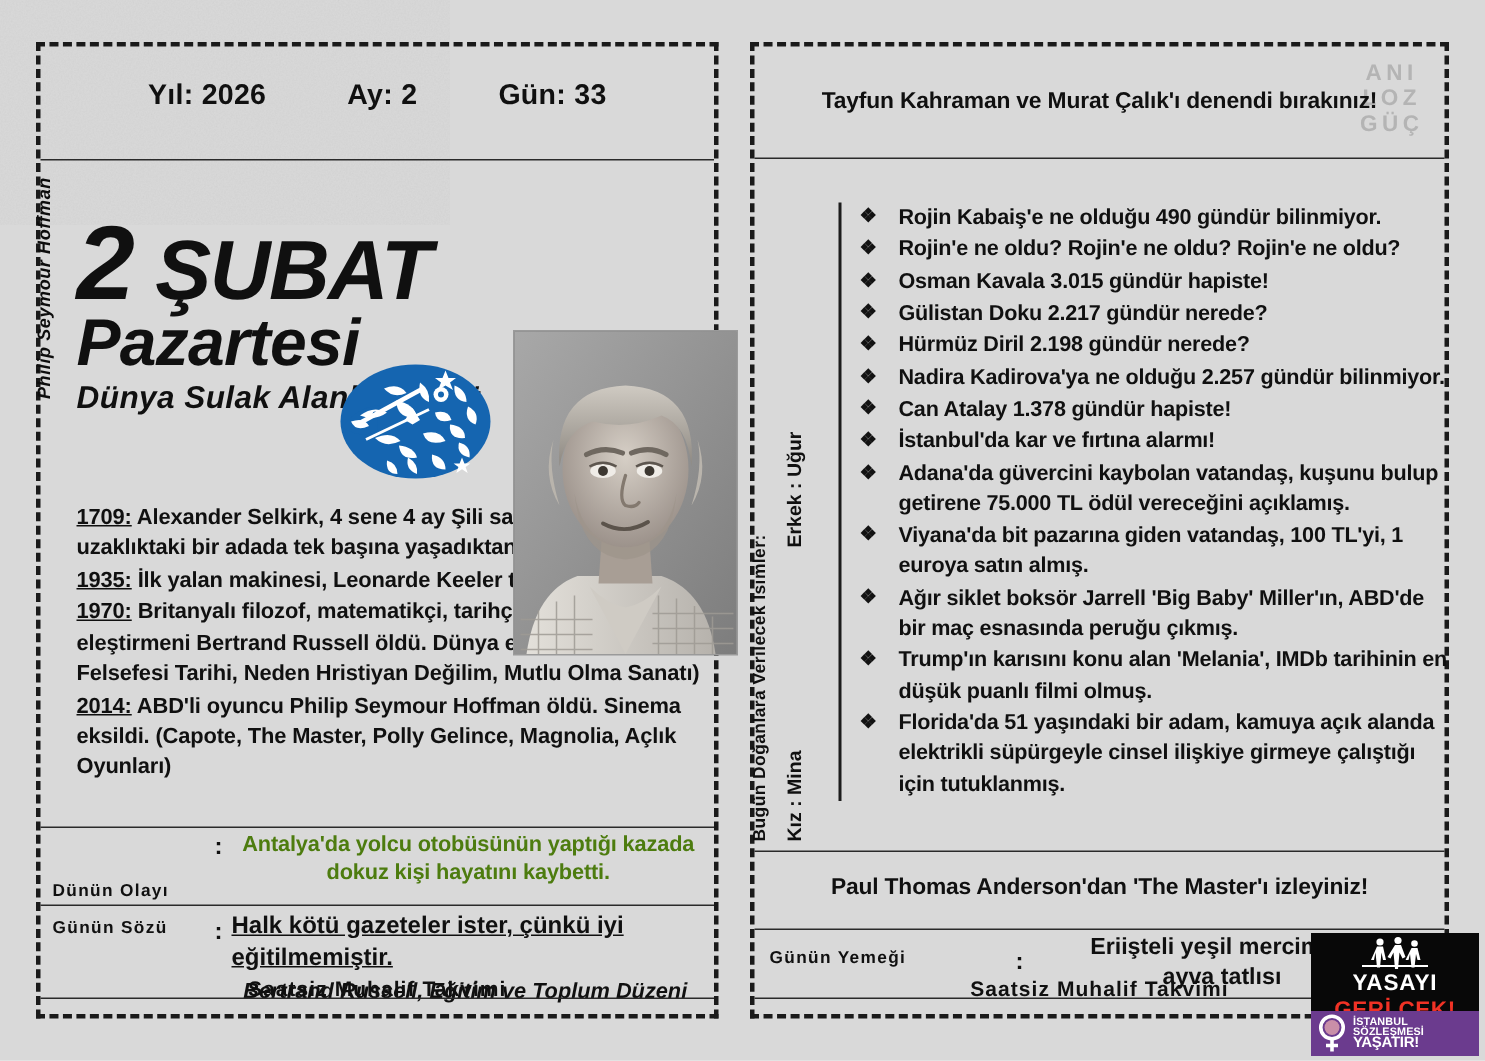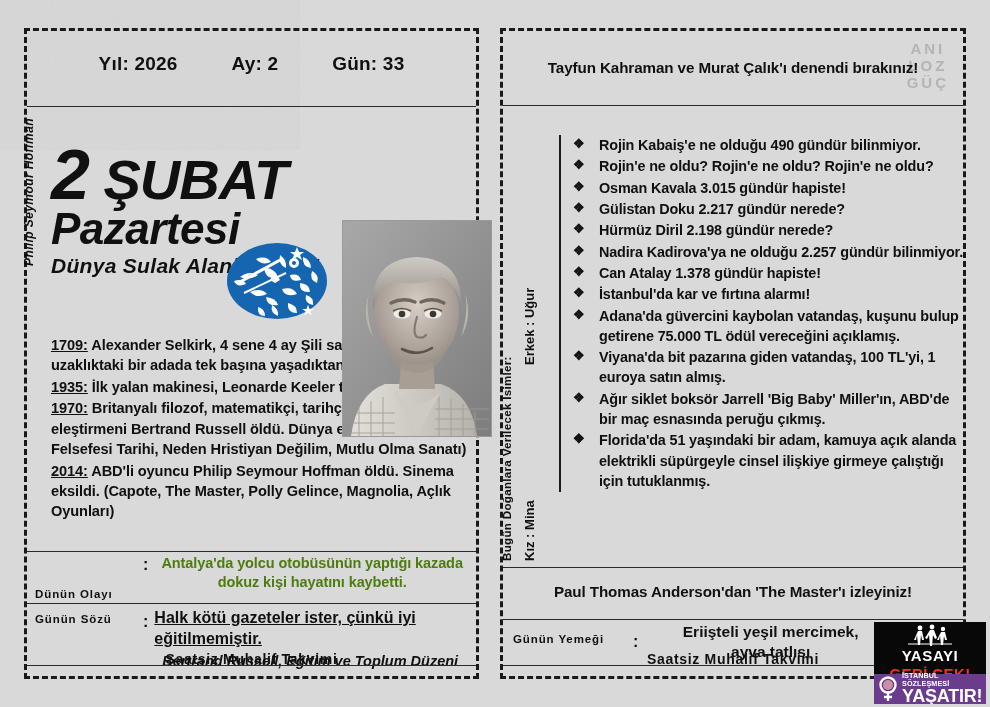"Trump'ın karısını konu alan 'Melania'," span { html: none -> <span>Trump'ın karısını konu alan 'Melania', IMDb tarihinin en düşük puanlı filmi olmuş.</span> }
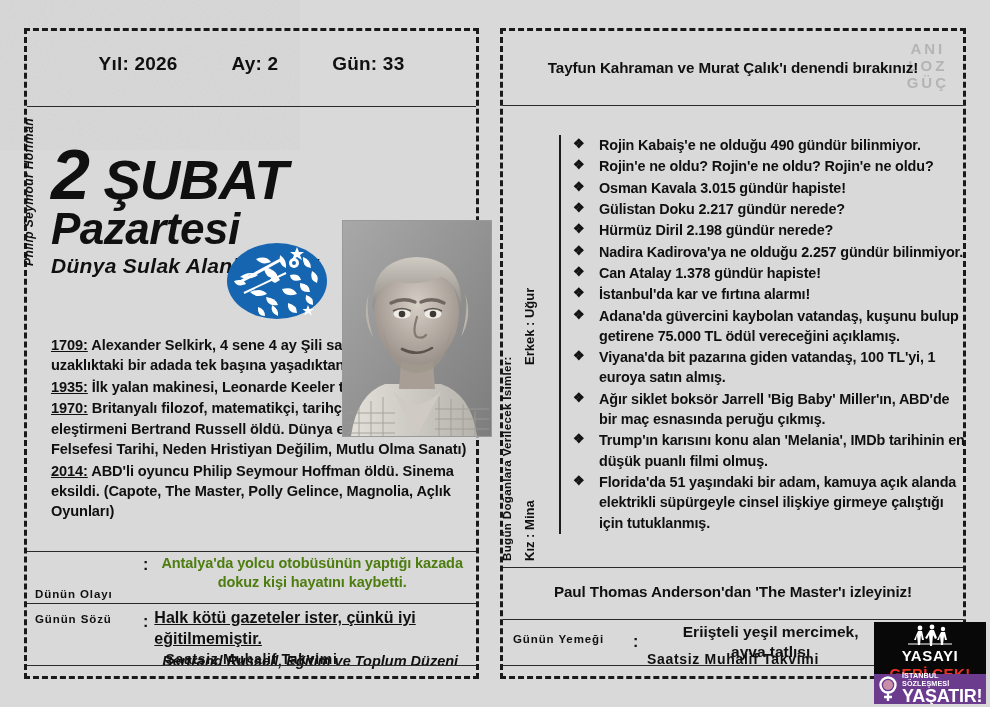"Günün Yemeği" .row-yemek { gap: none -> 44px }
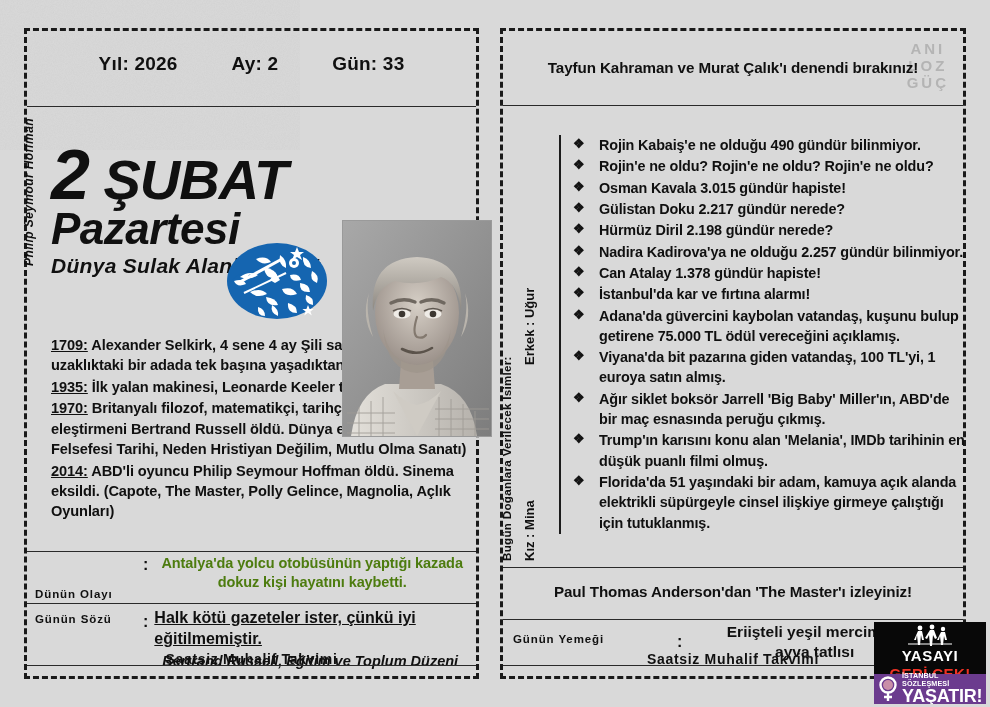"YAŞATIR!" .badge .b4 { font-size: 18px -> 10px }
